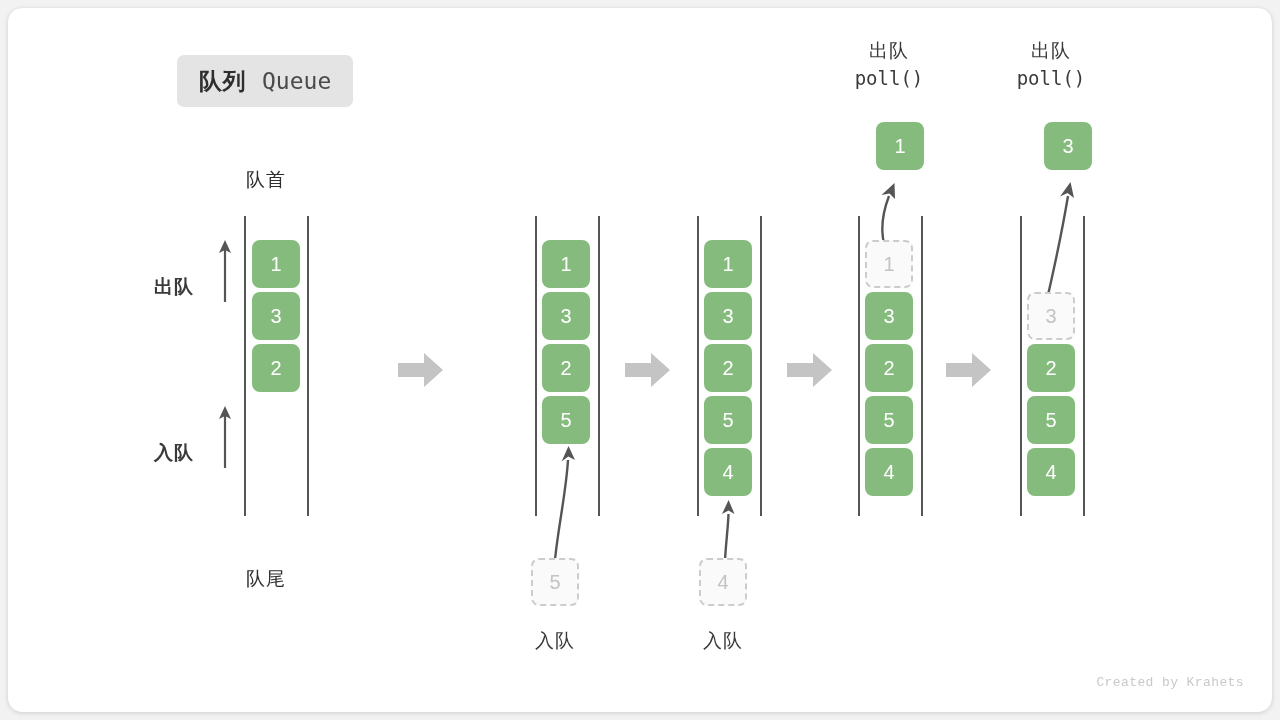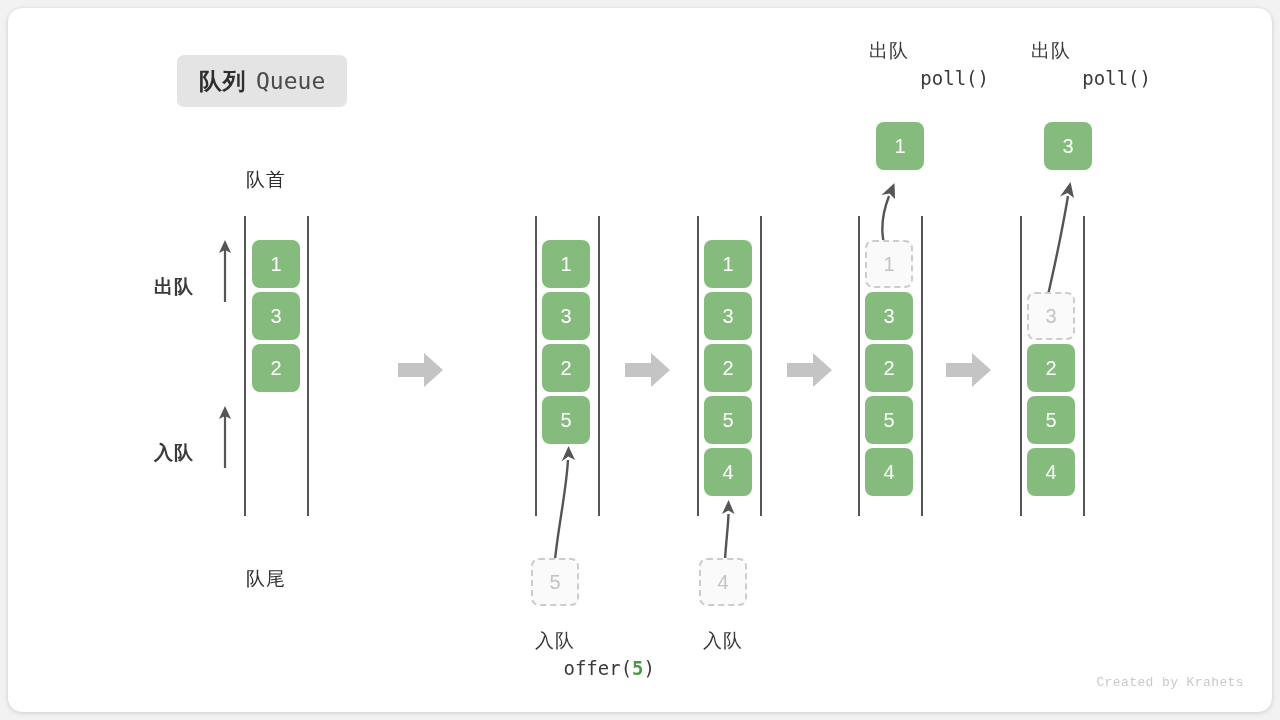"队列" #title-badge { gap: 10px -> 16px }
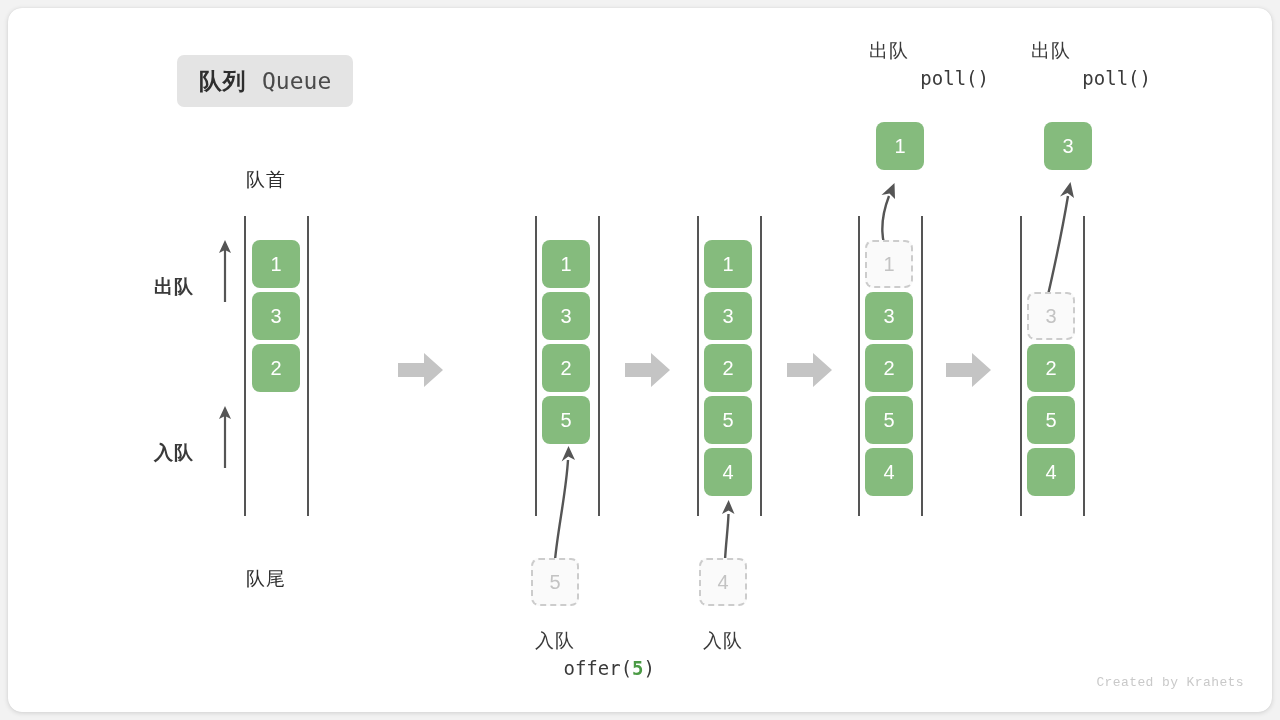"poll()" .op-caption .code { text-align: right -> none }
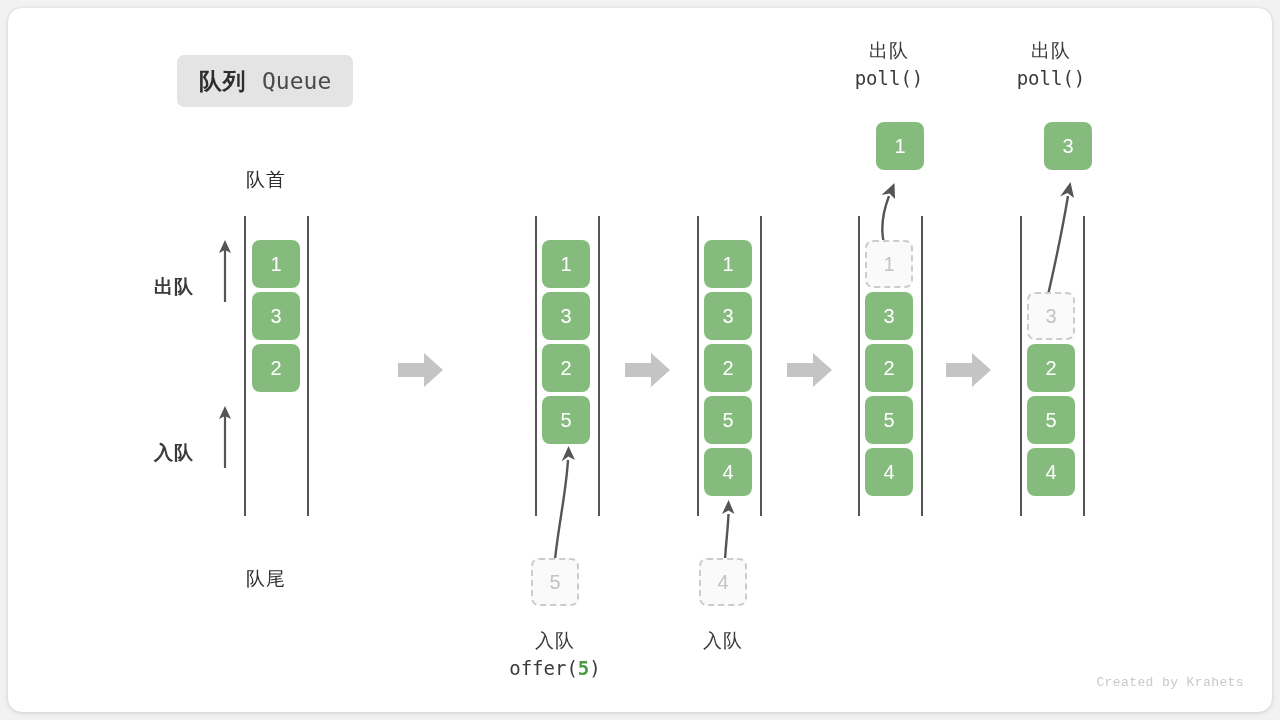"offer(5)" div.code { html: <div><span>offer(</span><span>5</span><span>)</span></div> -> none }
